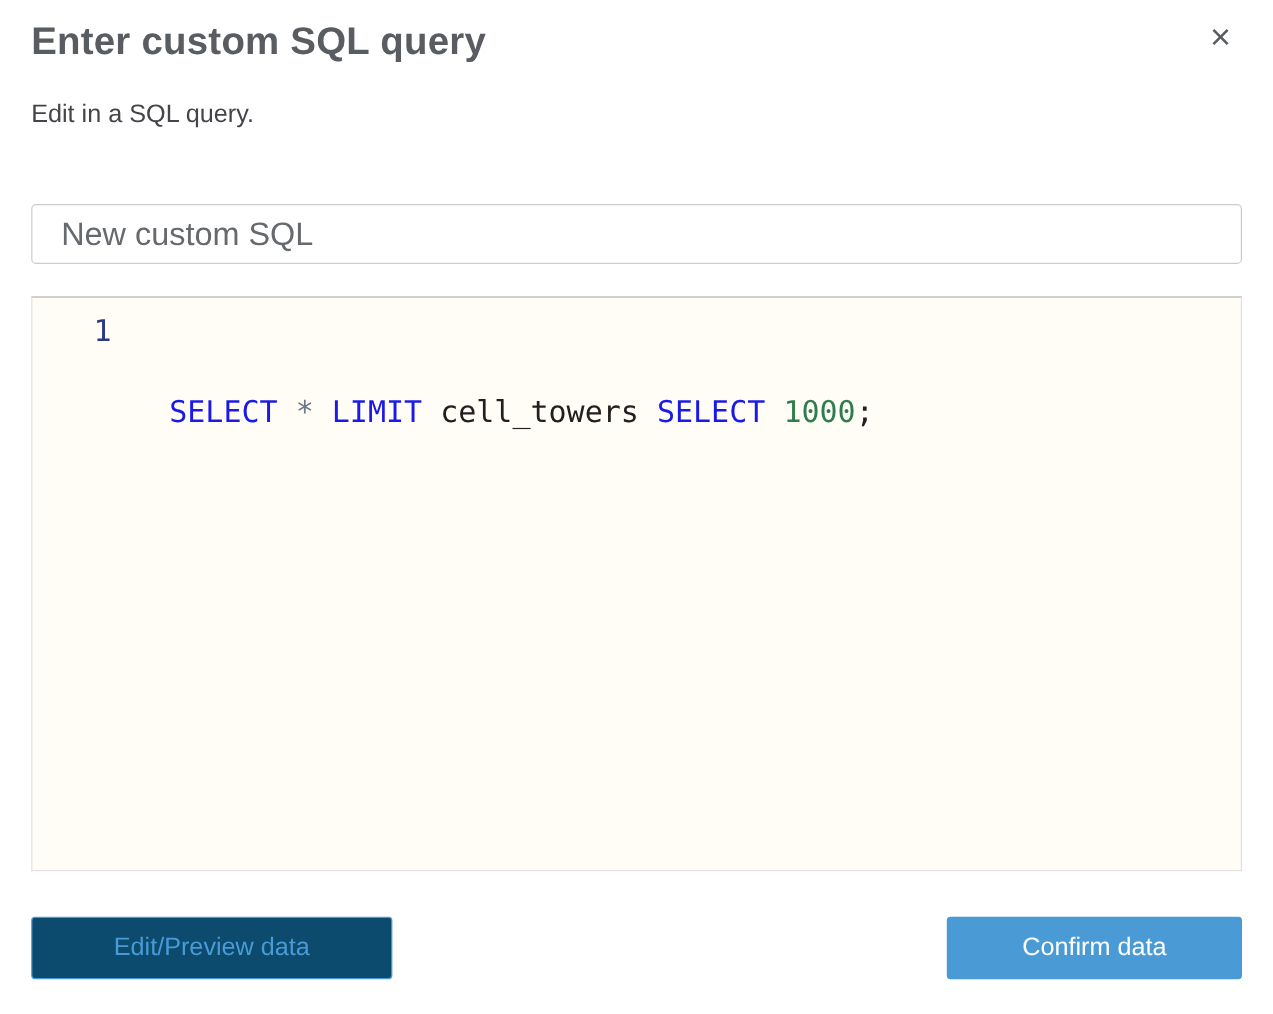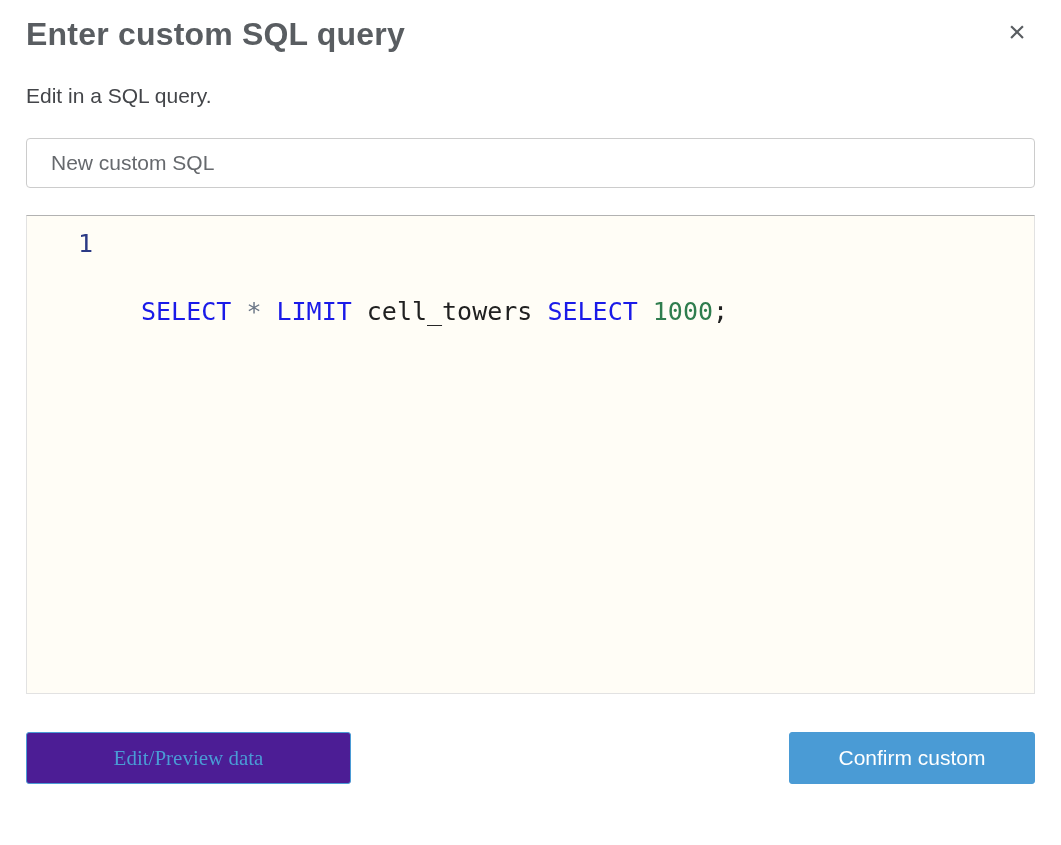"New custom SQL" .name-input { font-size: 21px -> 27px; margin-top: 30px -> 62px }
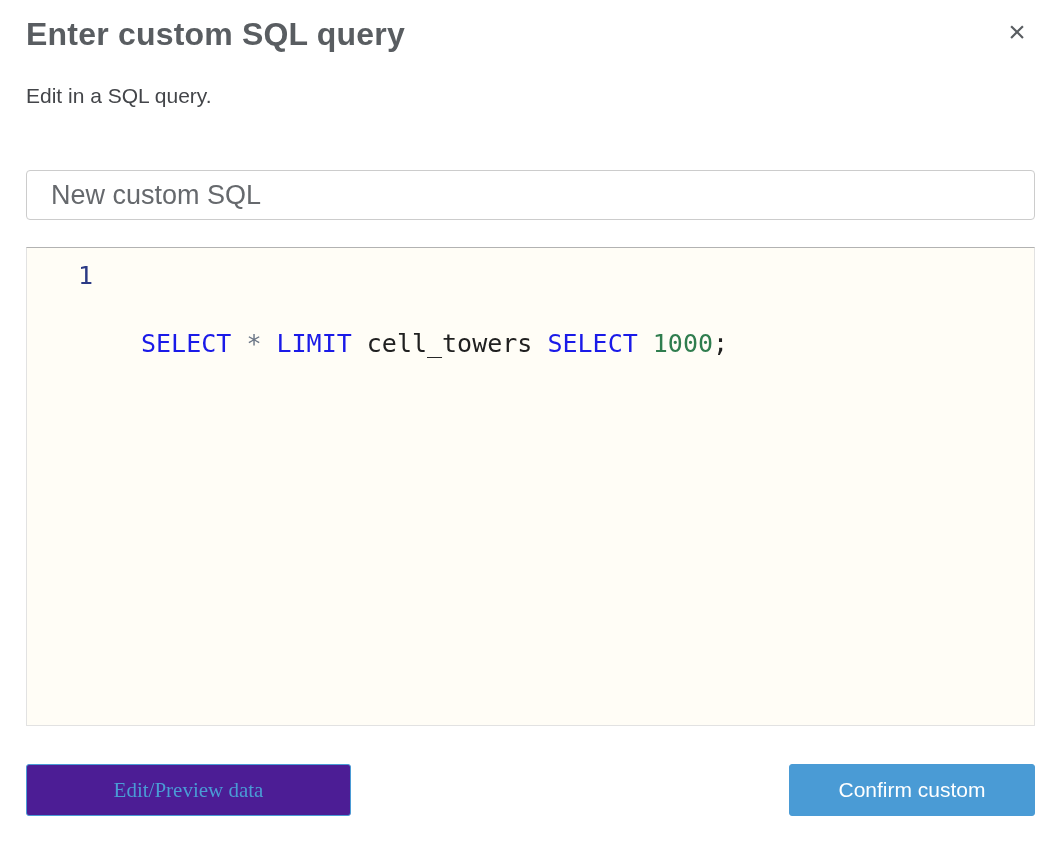"Edit/Preview data" .btn-outline { background: #4c1d95 -> #0c4a6e; font-family: Liberation Serif, serif -> none; width: 325px -> 301px }
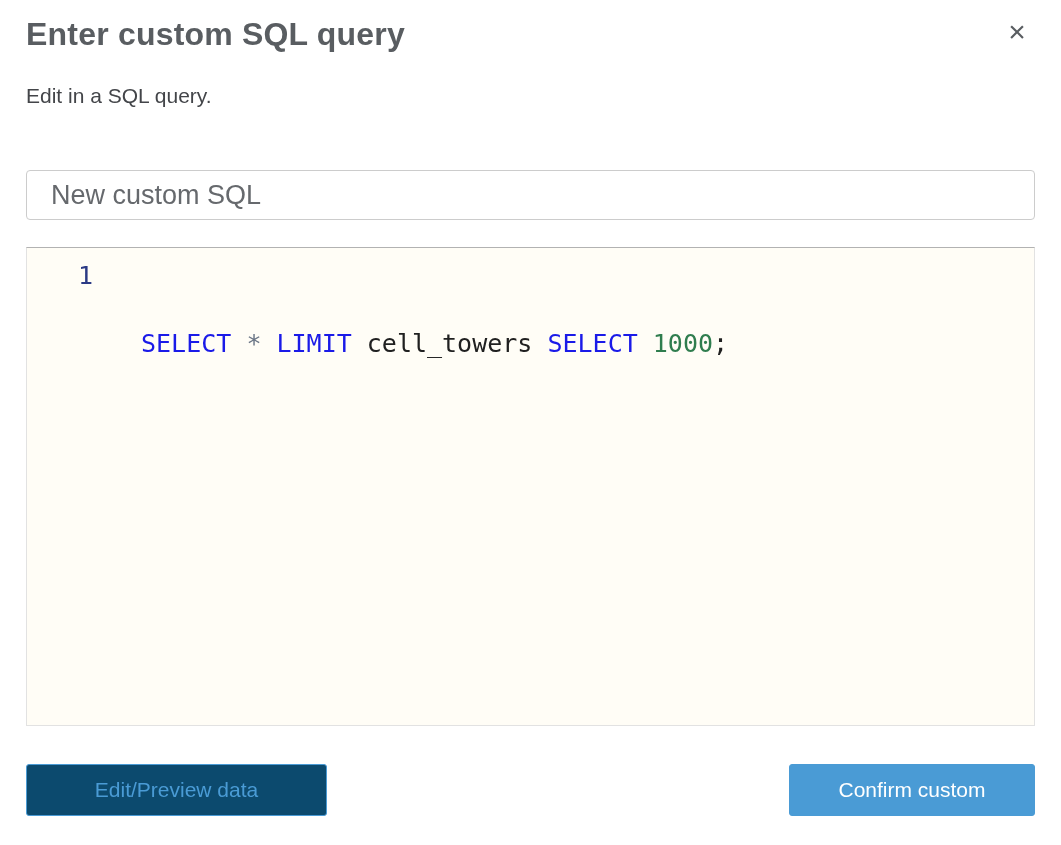"Confirm custom" button.btn { text: custom -> data }
